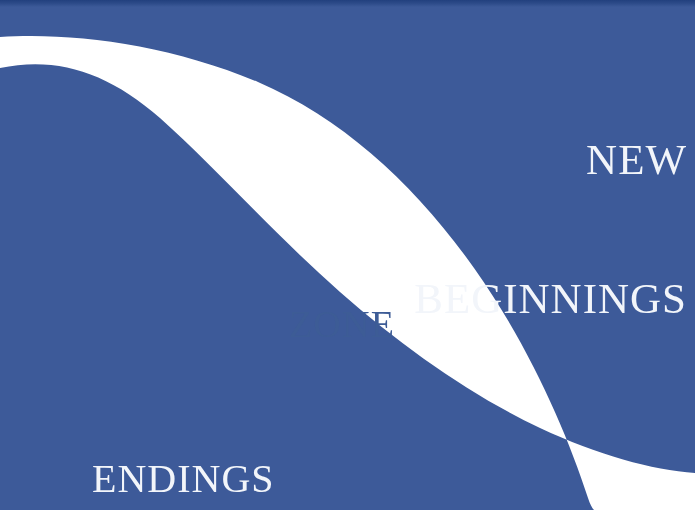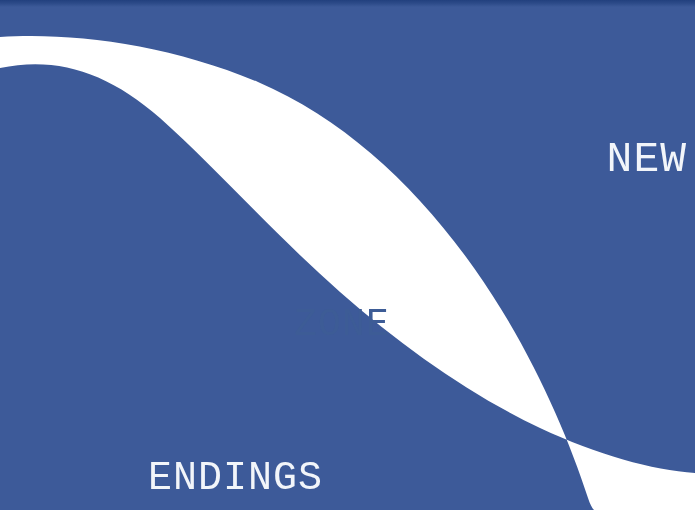"NEW" #stage { font-family: Liberation Mono, monospace -> Liberation Serif, serif }
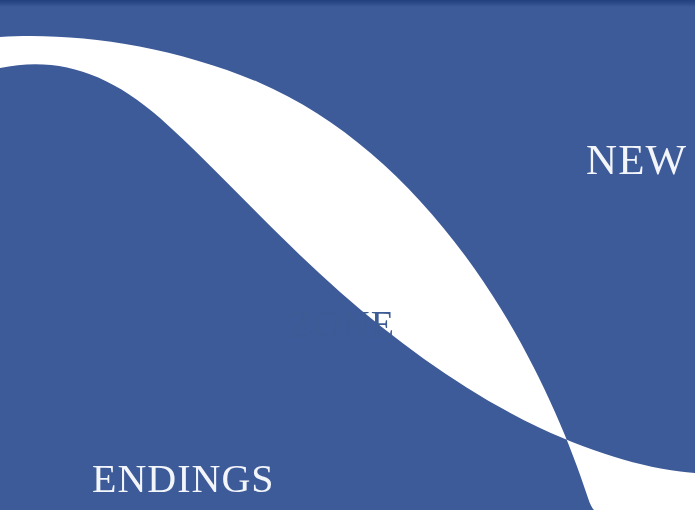"BEGINNINGS" span.ln2 { html: none -> <span>BEGINNINGS</span> }
